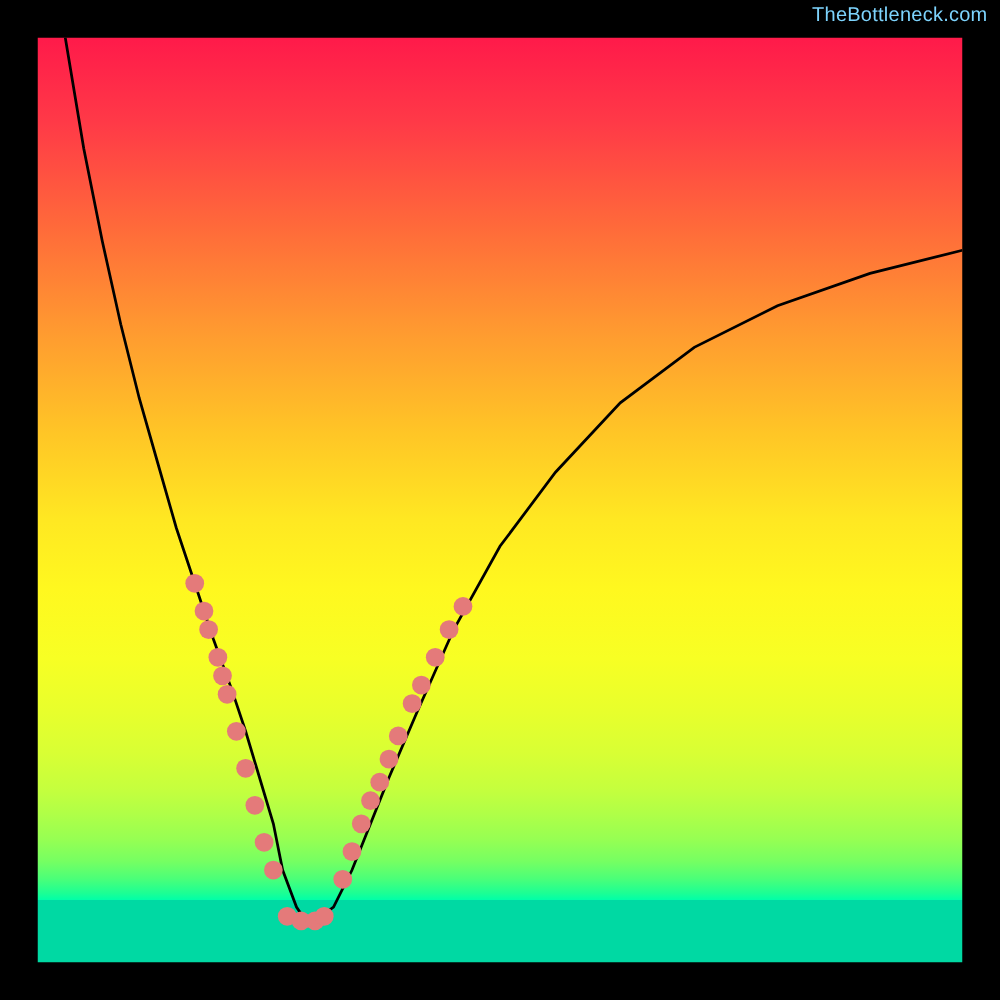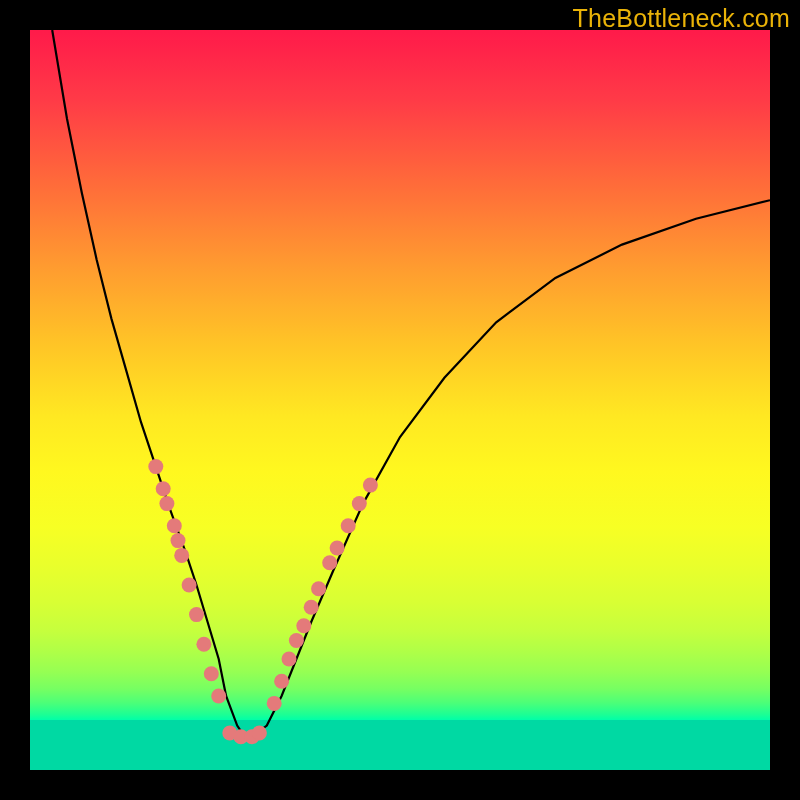"TheBottleneck.com" .watermark { color: #eab308 -> #7dd3fc; font-size: 25px -> 16px }
